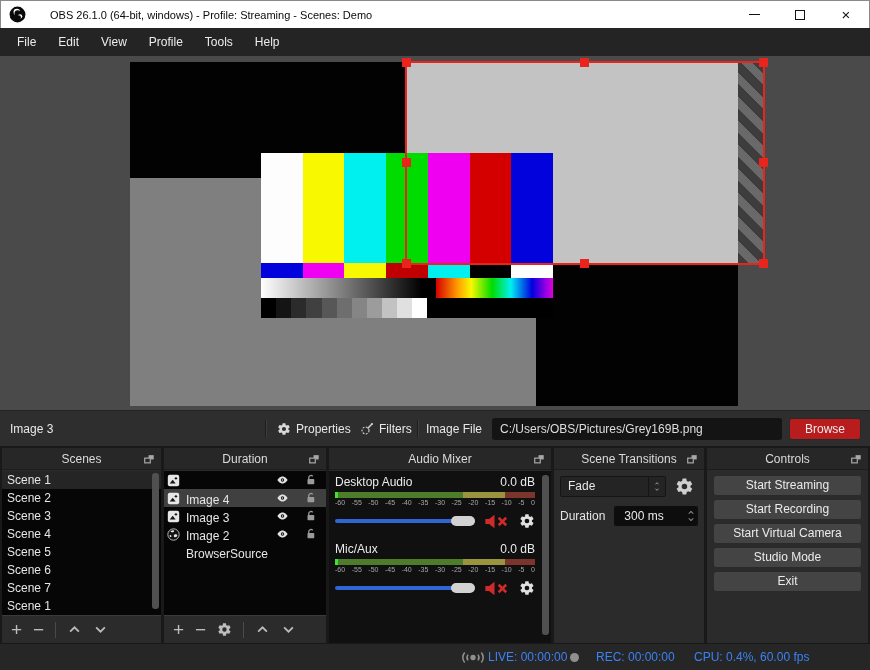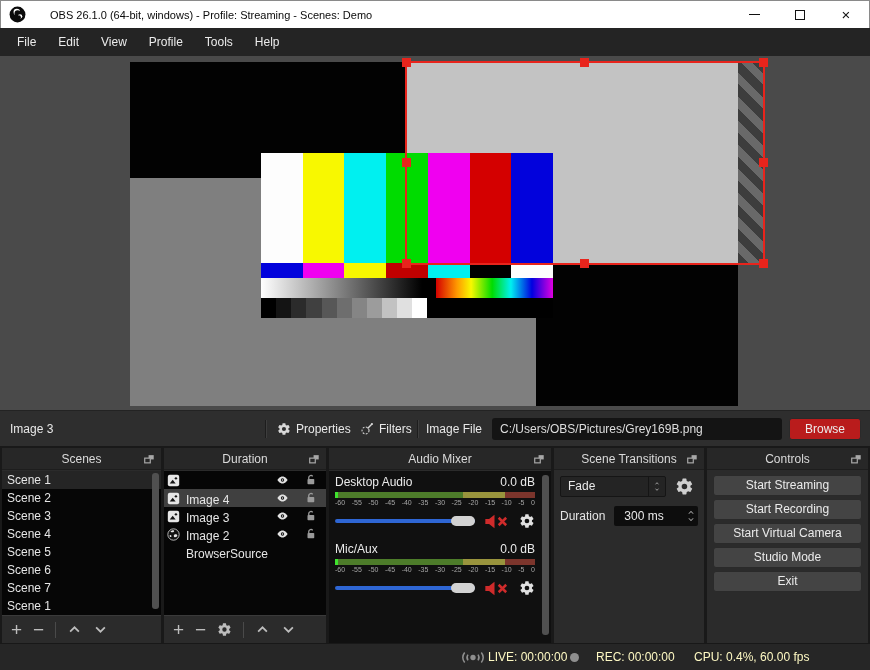"LIVE: 00:00:00" .statusbar { color: #fef9c3 -> #3b82f6 }
